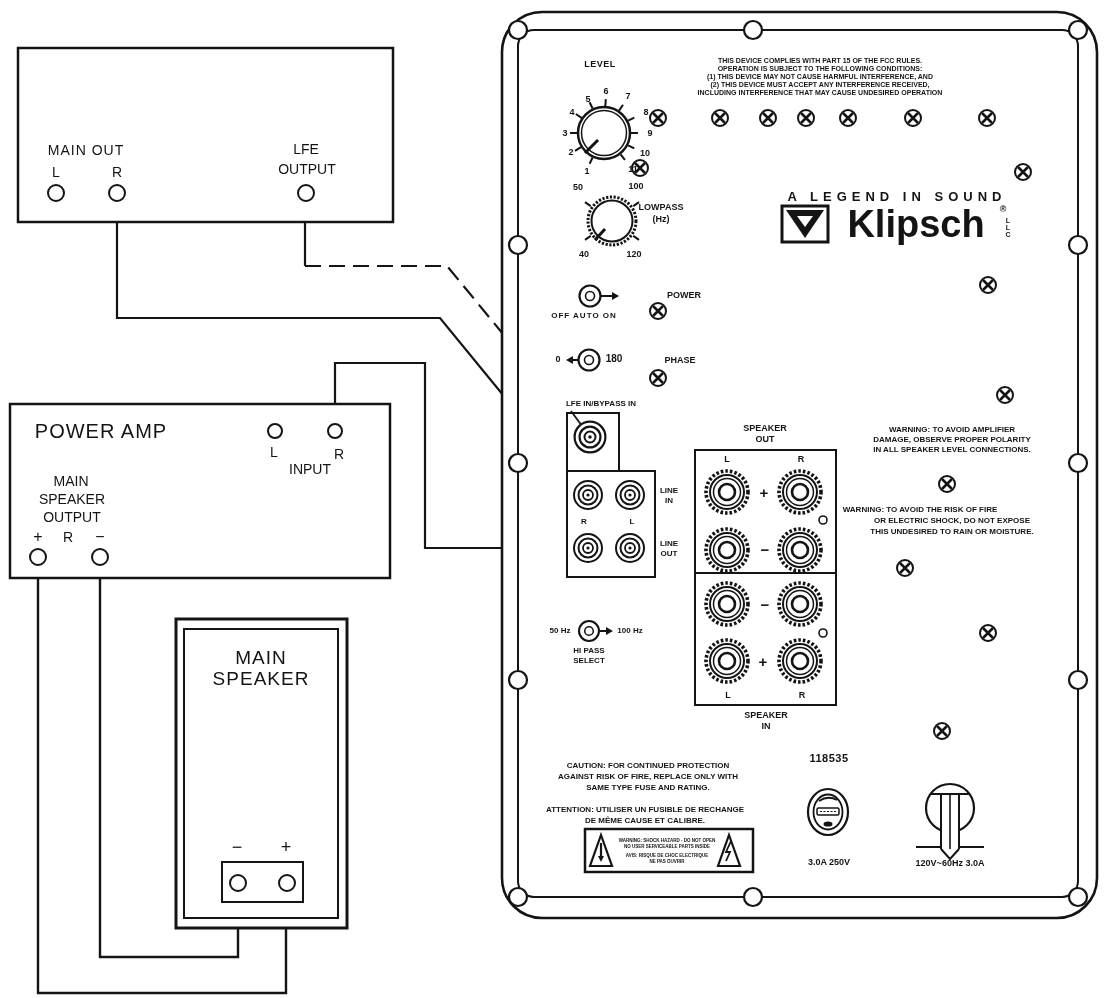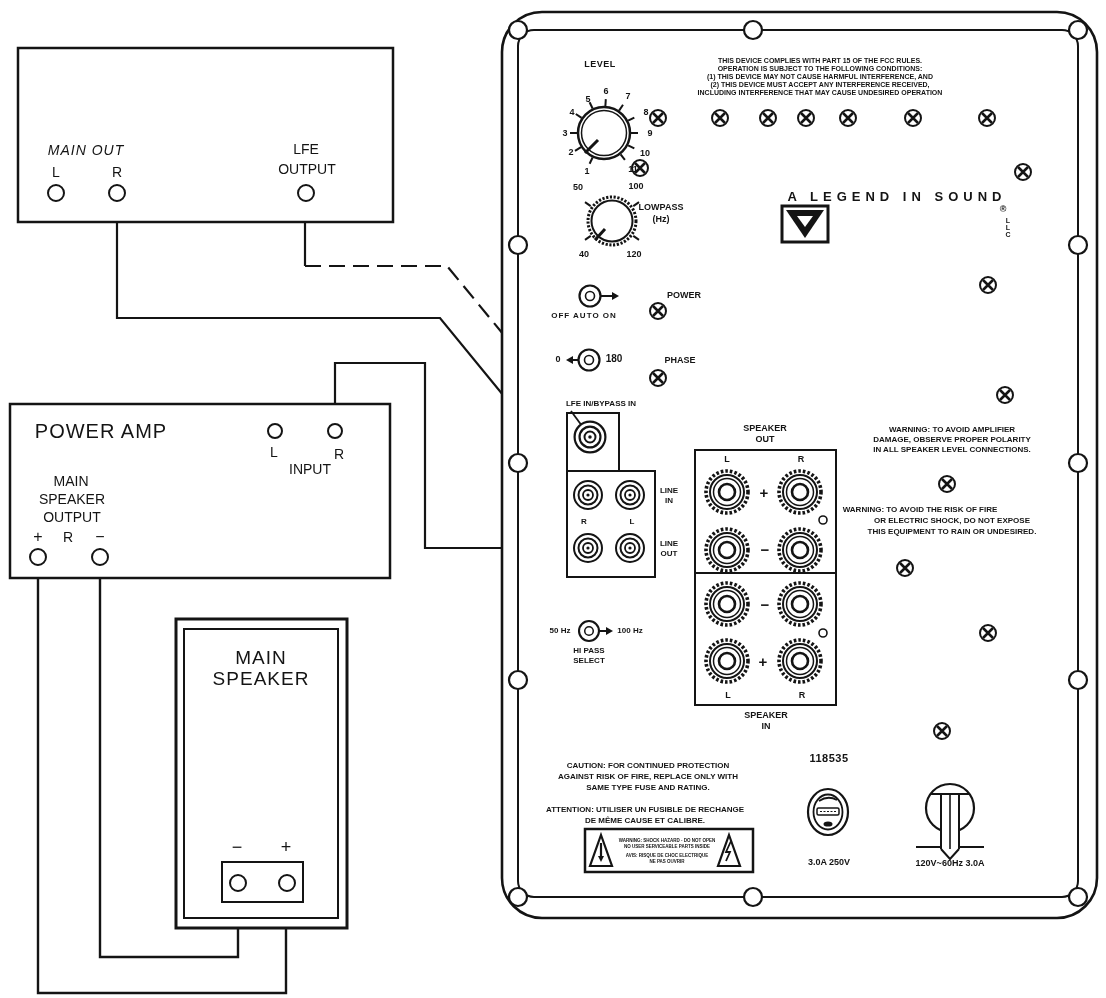"MAIN OUT" span.t { font-style: italic -> none }
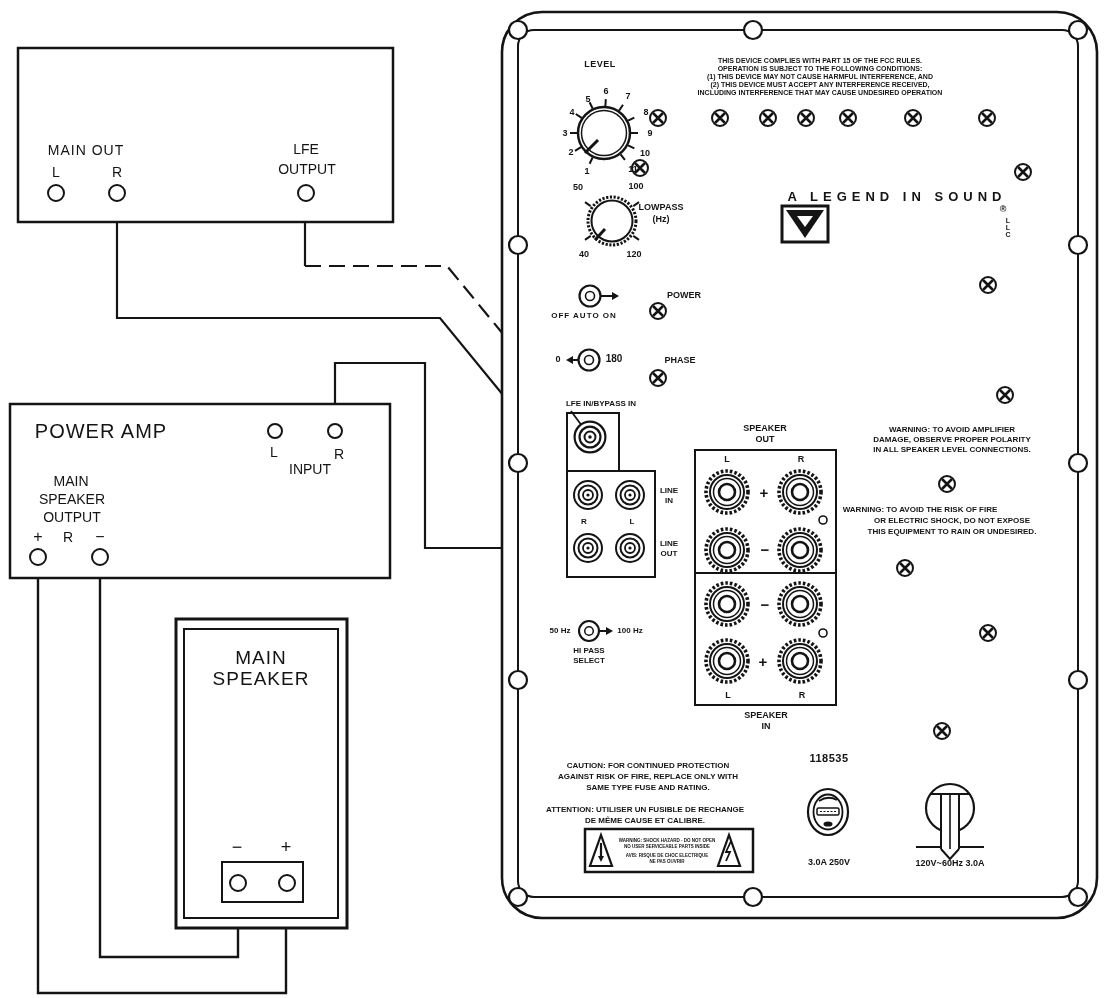"Klipsch" span.t { html: none -> <span>Klipsch</span> }
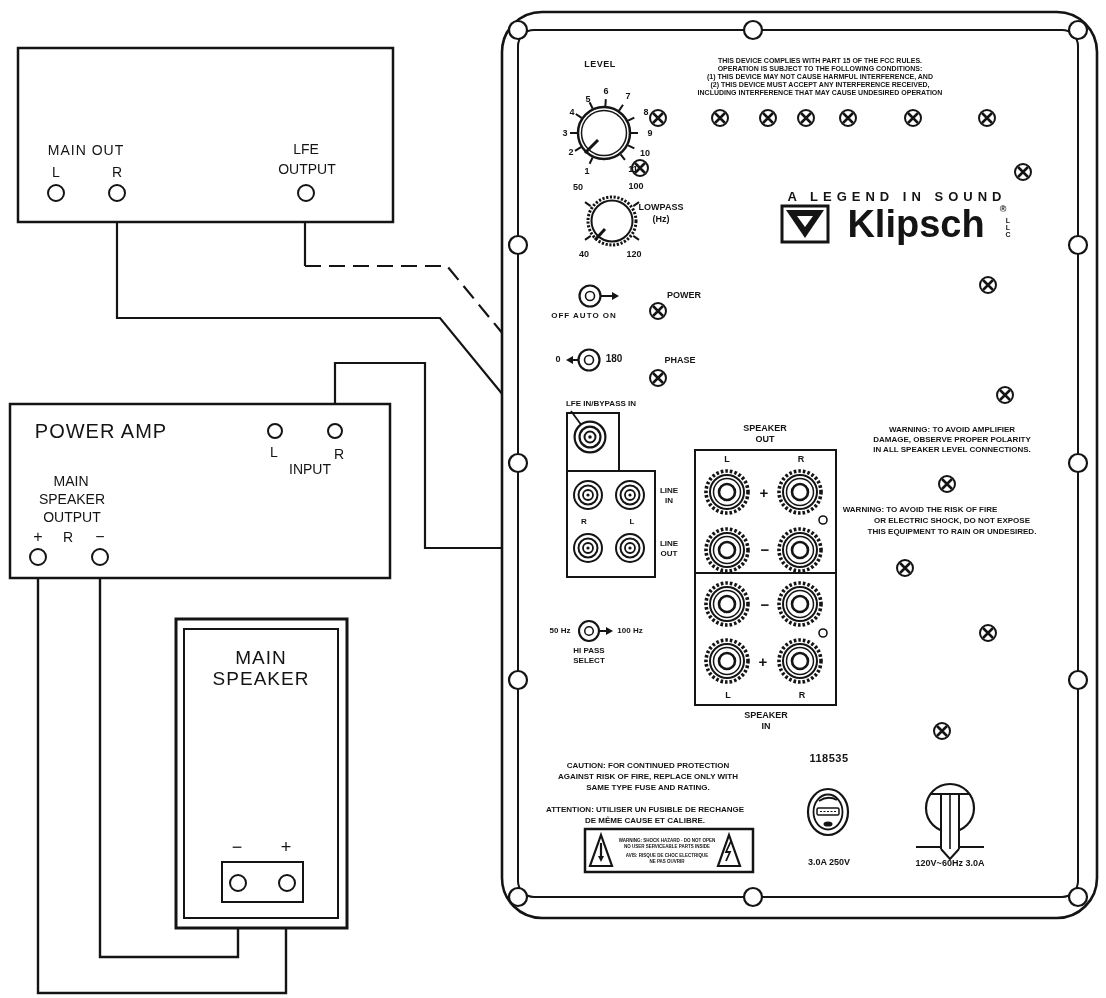"THIS EQUIPMENT TO RAIN OR" span.t { text: EQUIPMENT TO RAIN OR UNDESIRED -> UNDESIRED TO RAIN OR MOISTURE }
